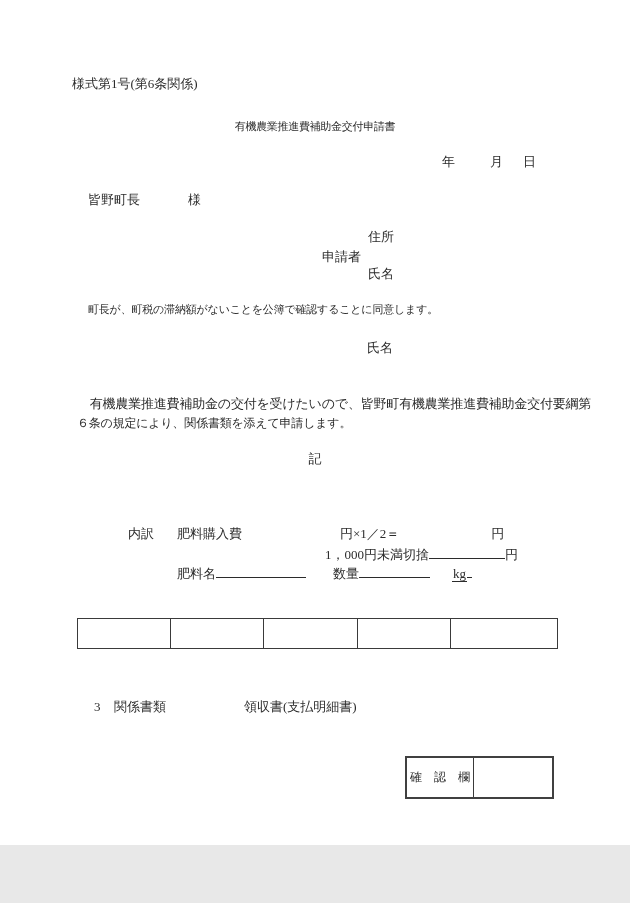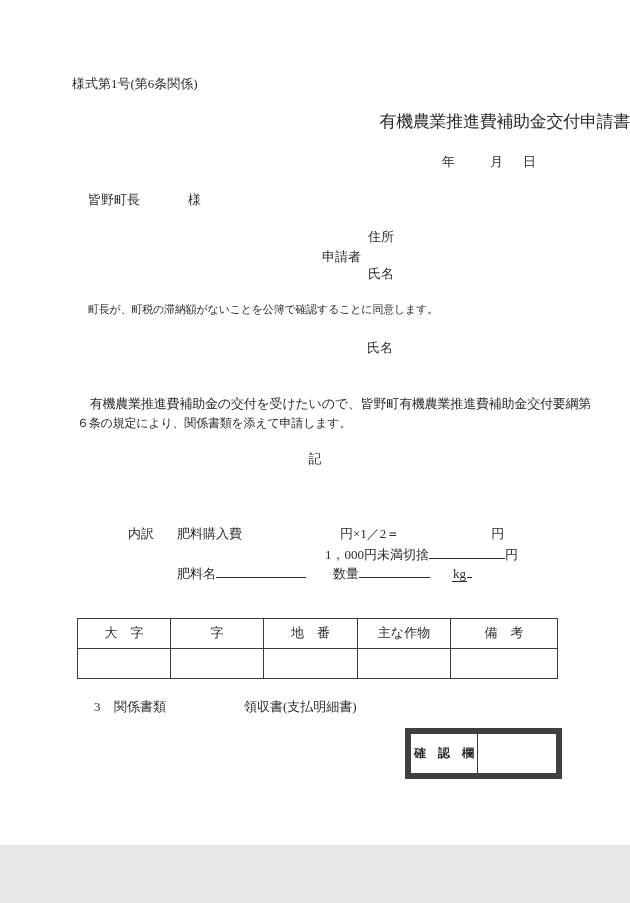"有機農業推進費補助金交付申請書" .doc-title { font-size: 17px -> 11px; text-align: right -> center; top: 112px -> 120px }
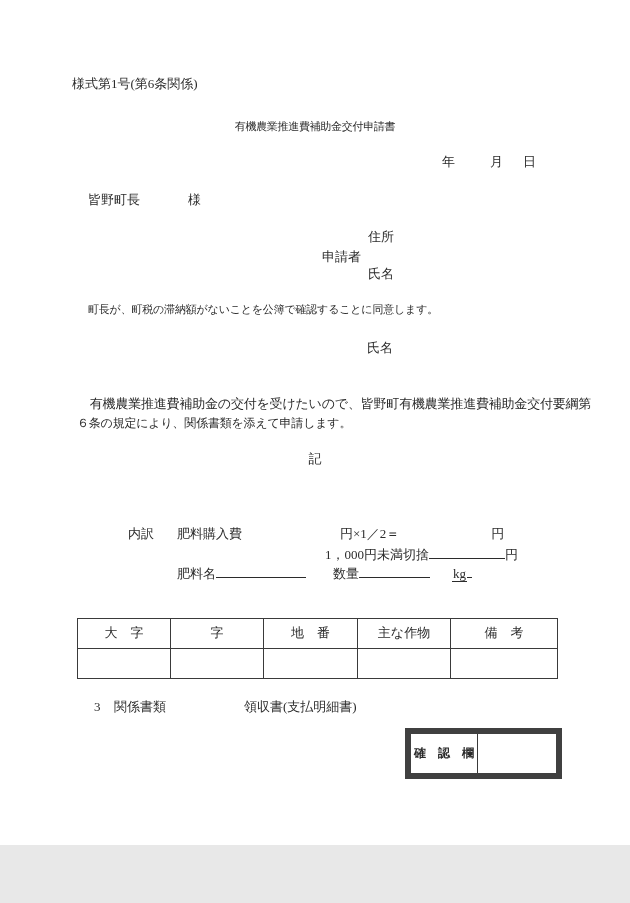"大 字" tr { html: <tr> <td>大 字</td> <td>字</td> <td>地 番</td> <td>主な作物</td> <td>備 考</td> </tr> -> none }
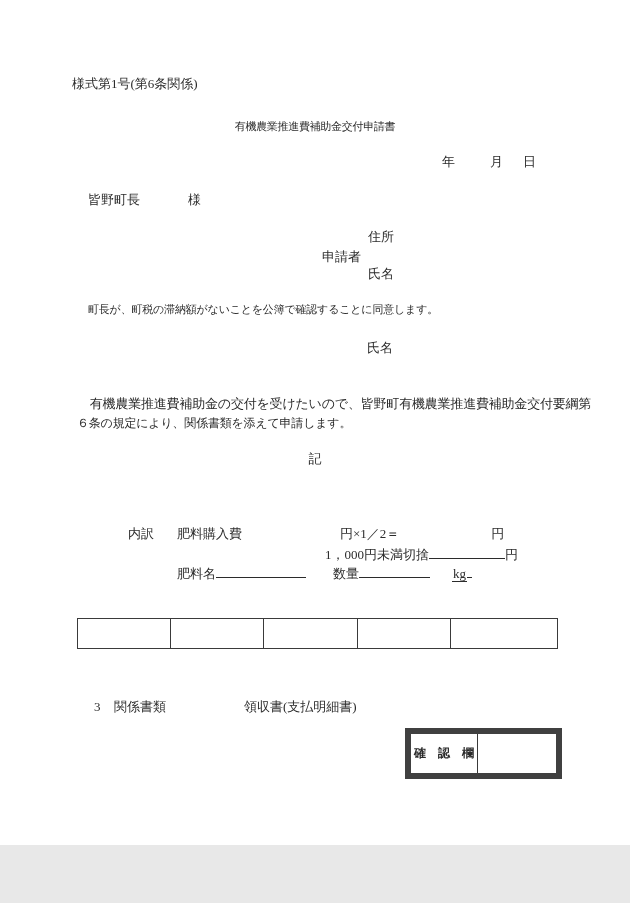"確 認 欄" .confirm-box { border: 6px solid #404040 -> 2px solid #404040; font-weight: bold -> none; top: 728px -> 756px }
